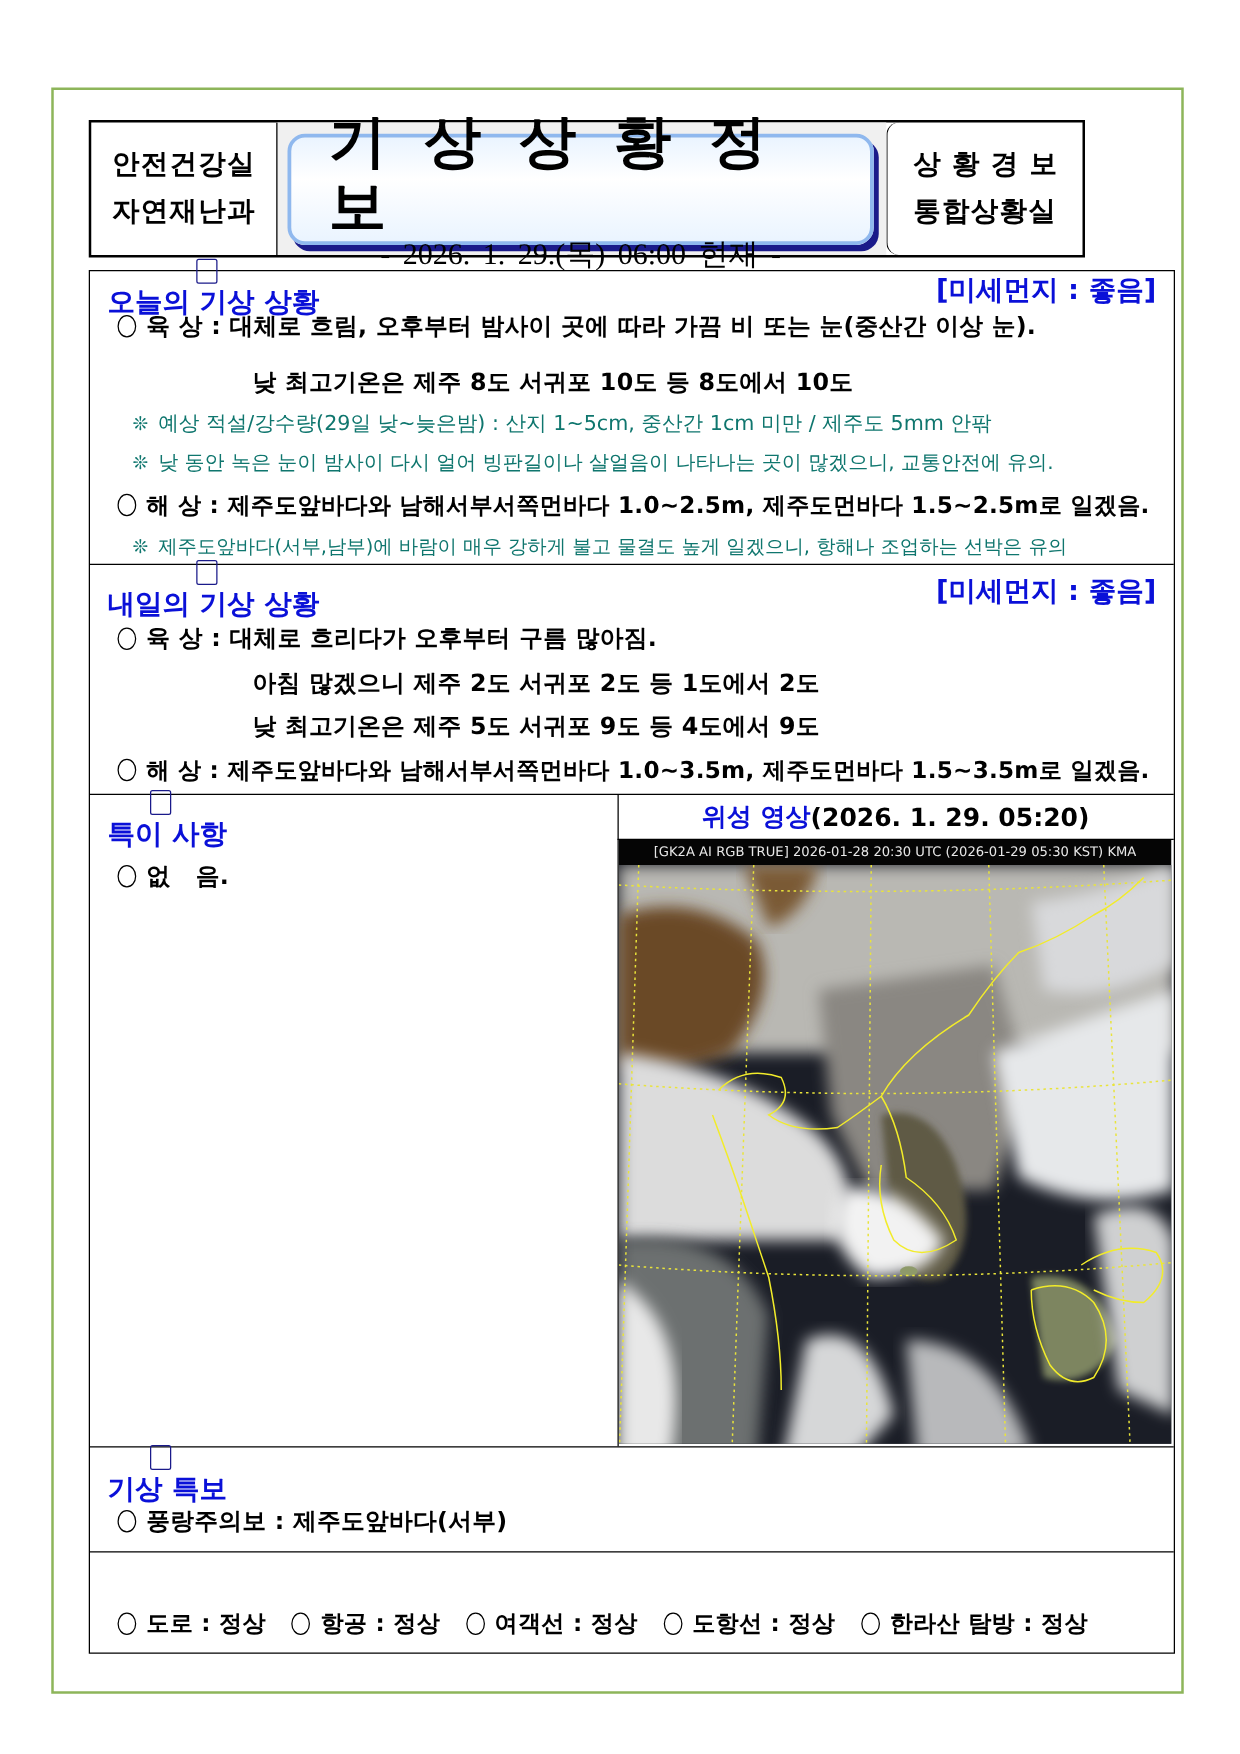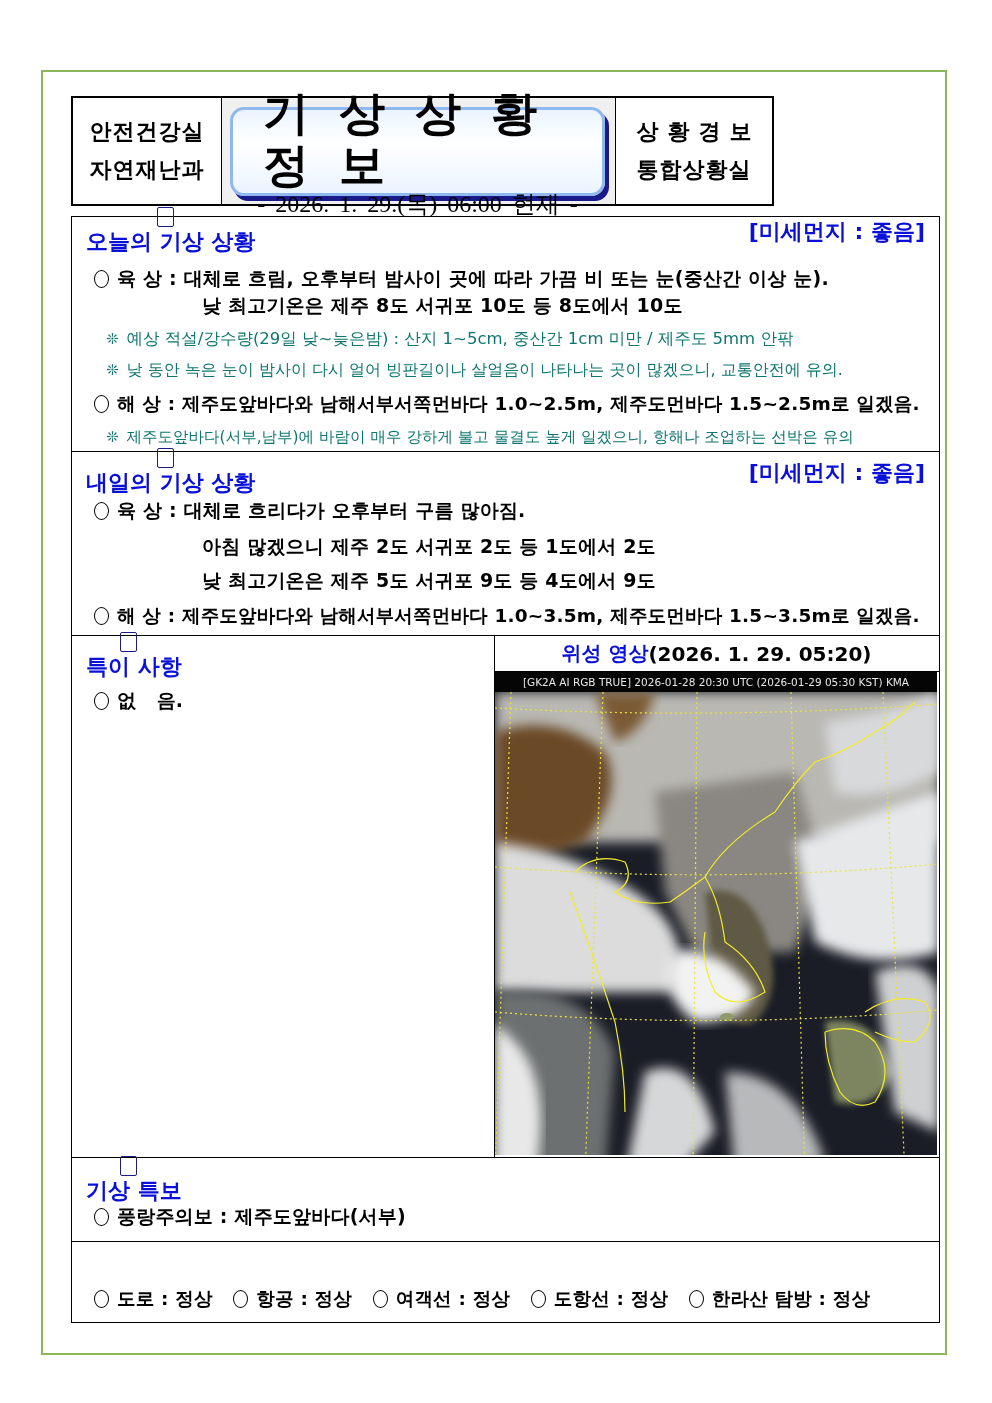"안전건강실" .hdr { width: 703px -> 797px }
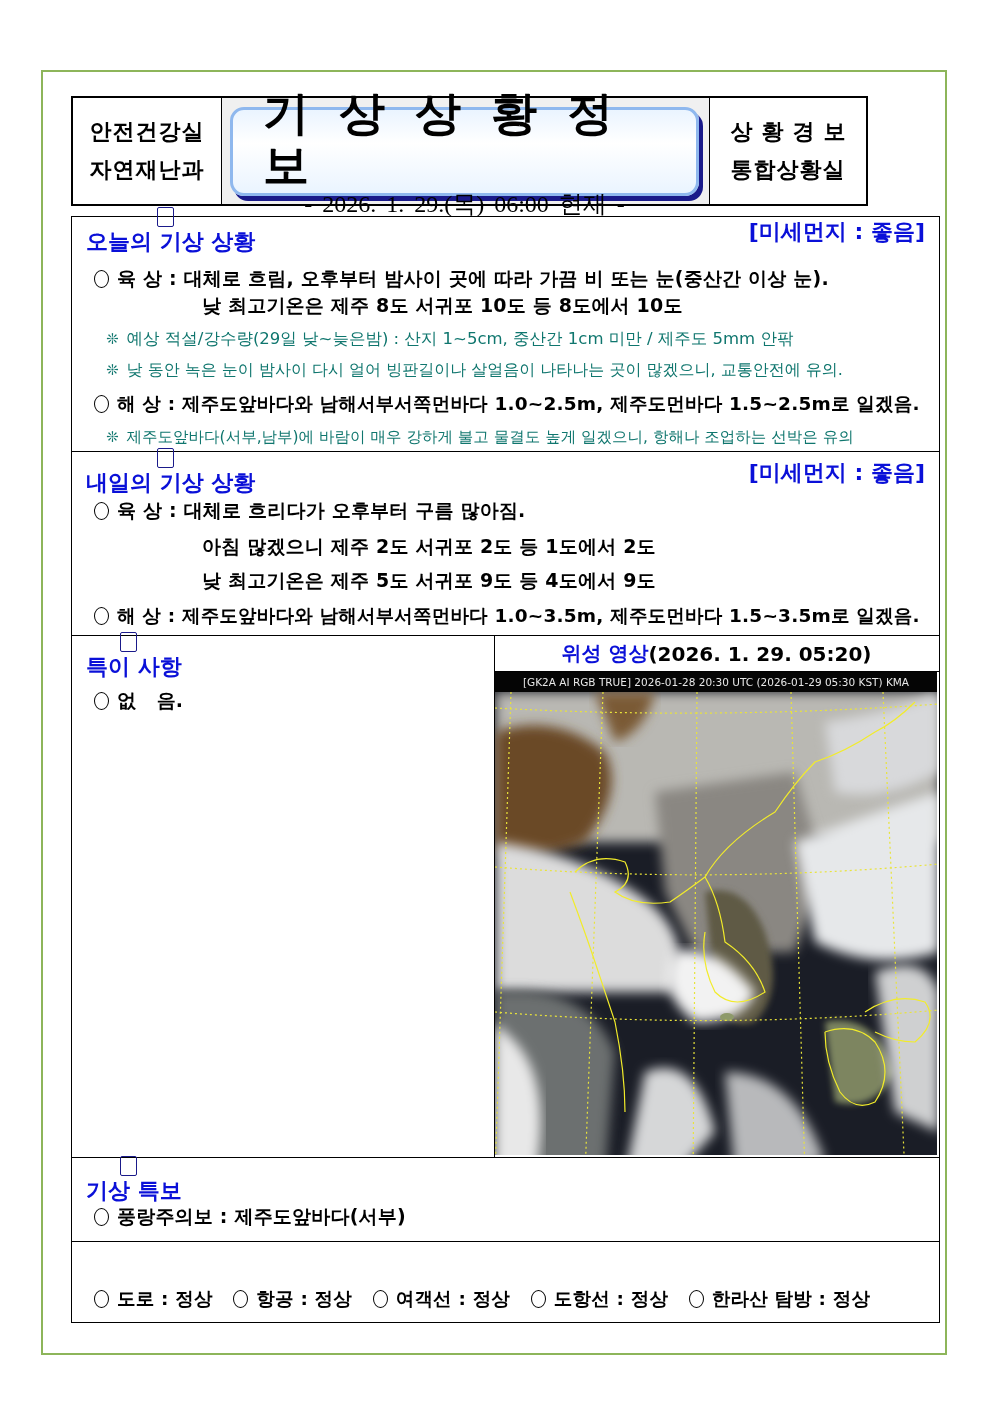"상황경보" .hdr-side.right { border-radius: none -> 10px }
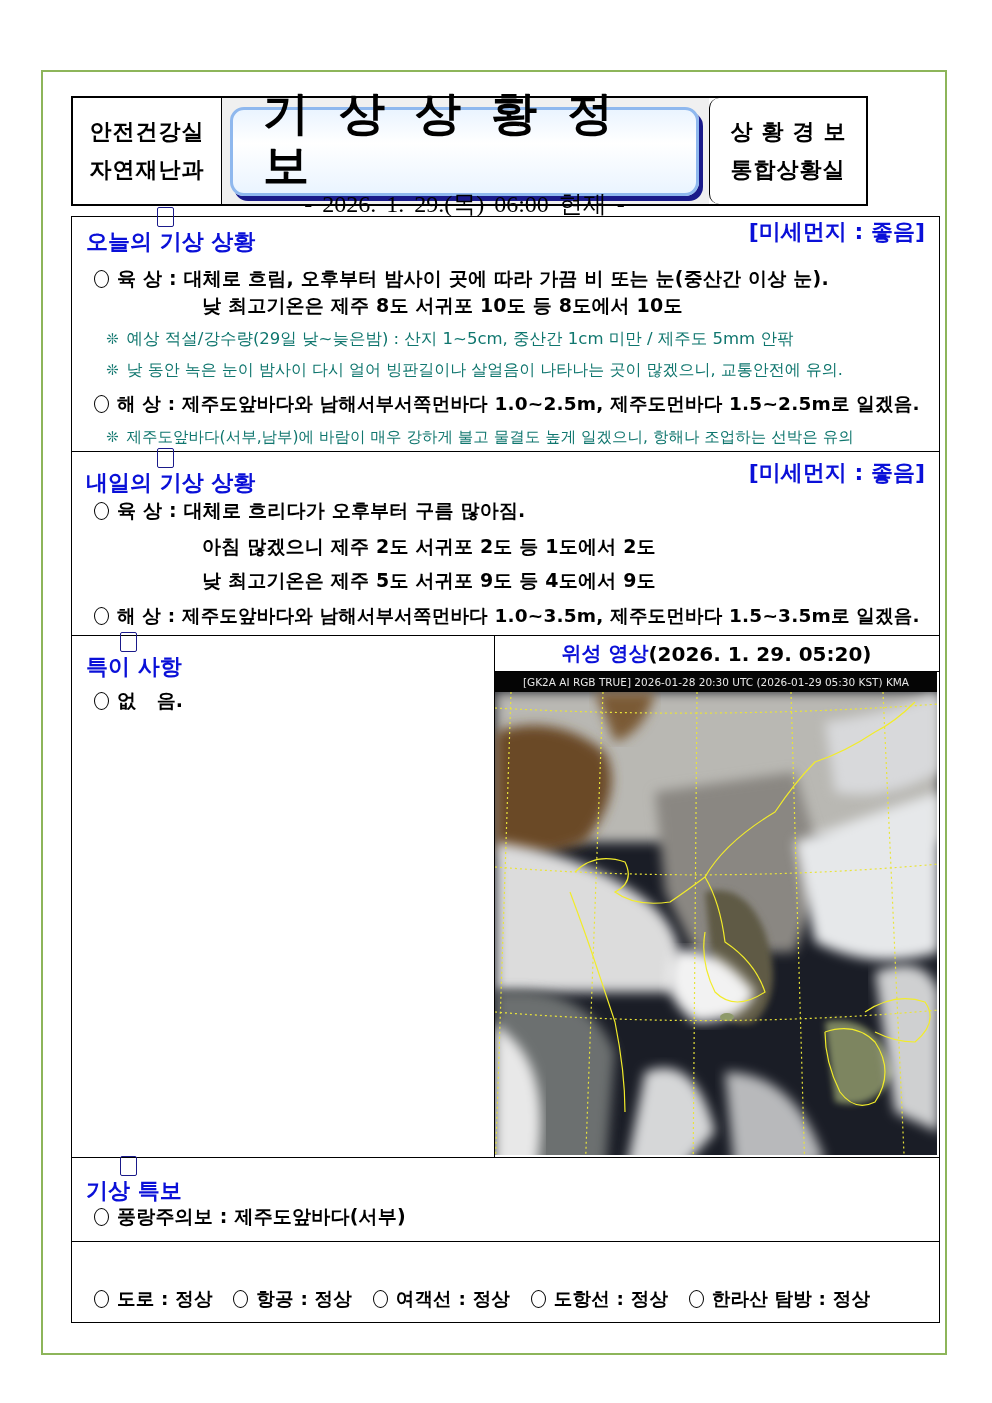"육 상 : 대체로 흐림," div.line { top: 49px -> 31px }
